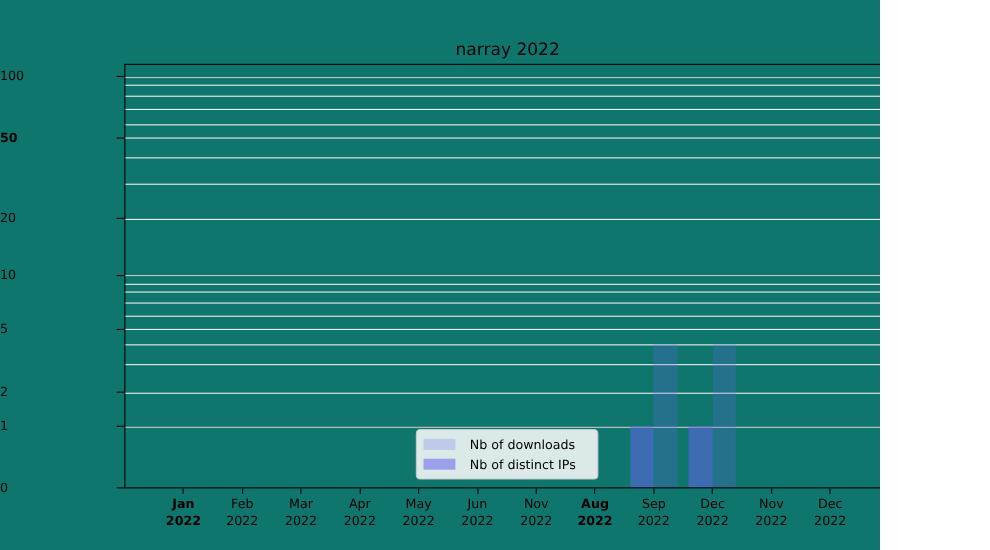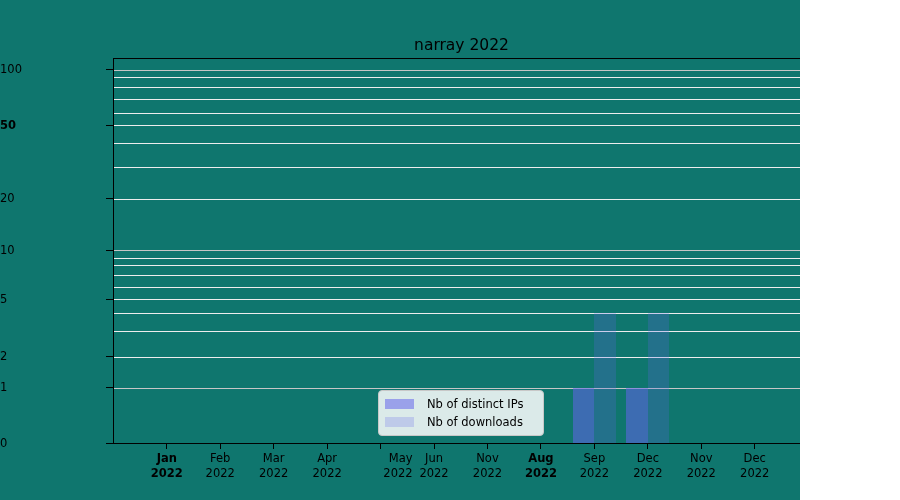"Nb of distinct IPs" div.lrow { order: before "Nb of downloads" -> after "Nb of downloads" }
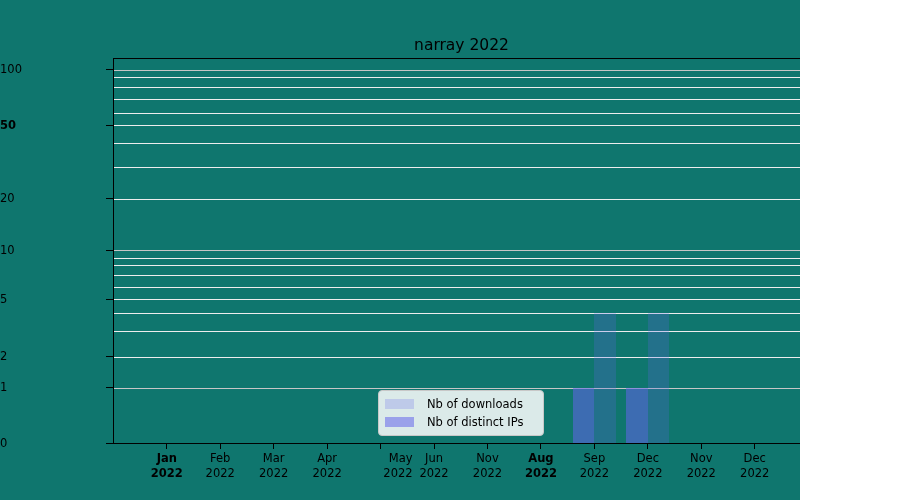"May" div.xlab { text-align: right -> none }
